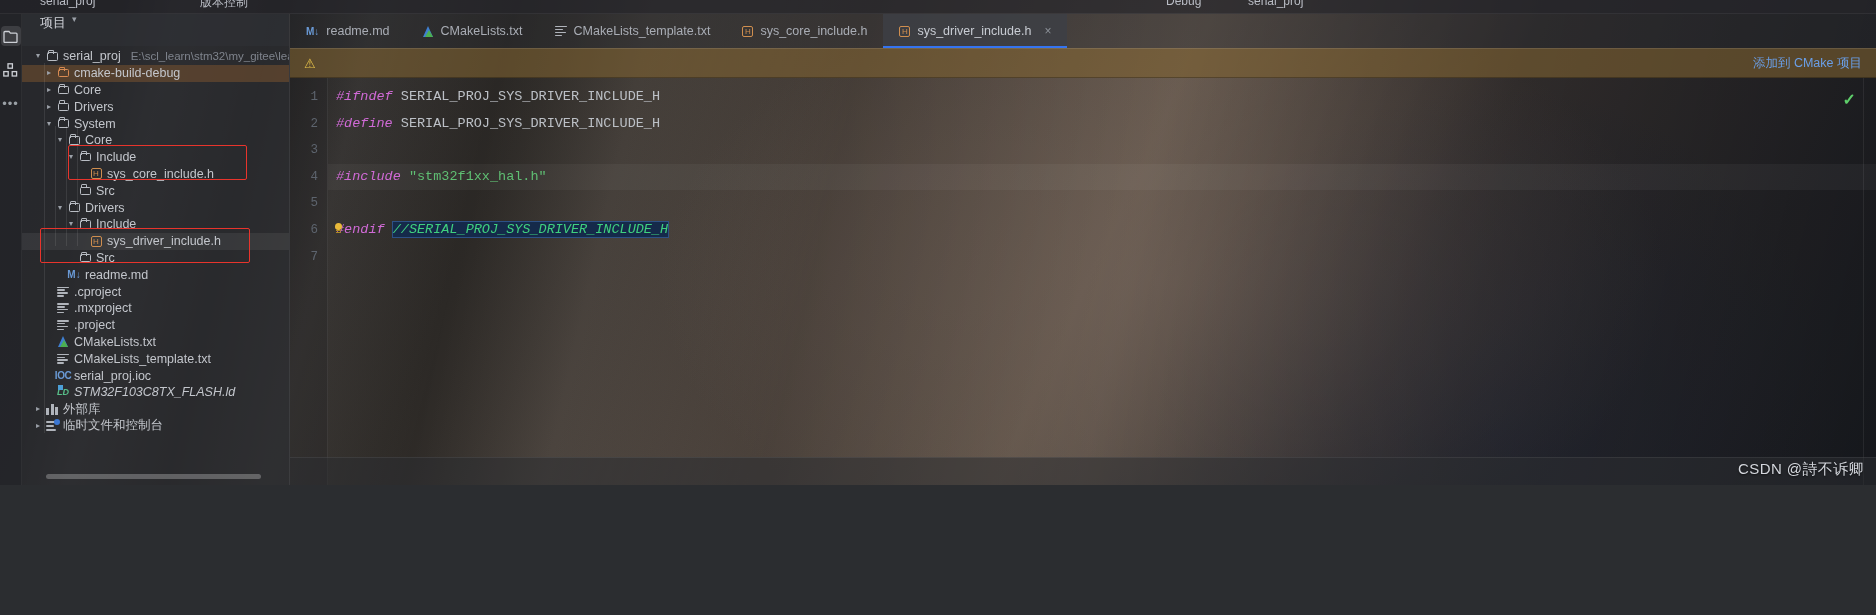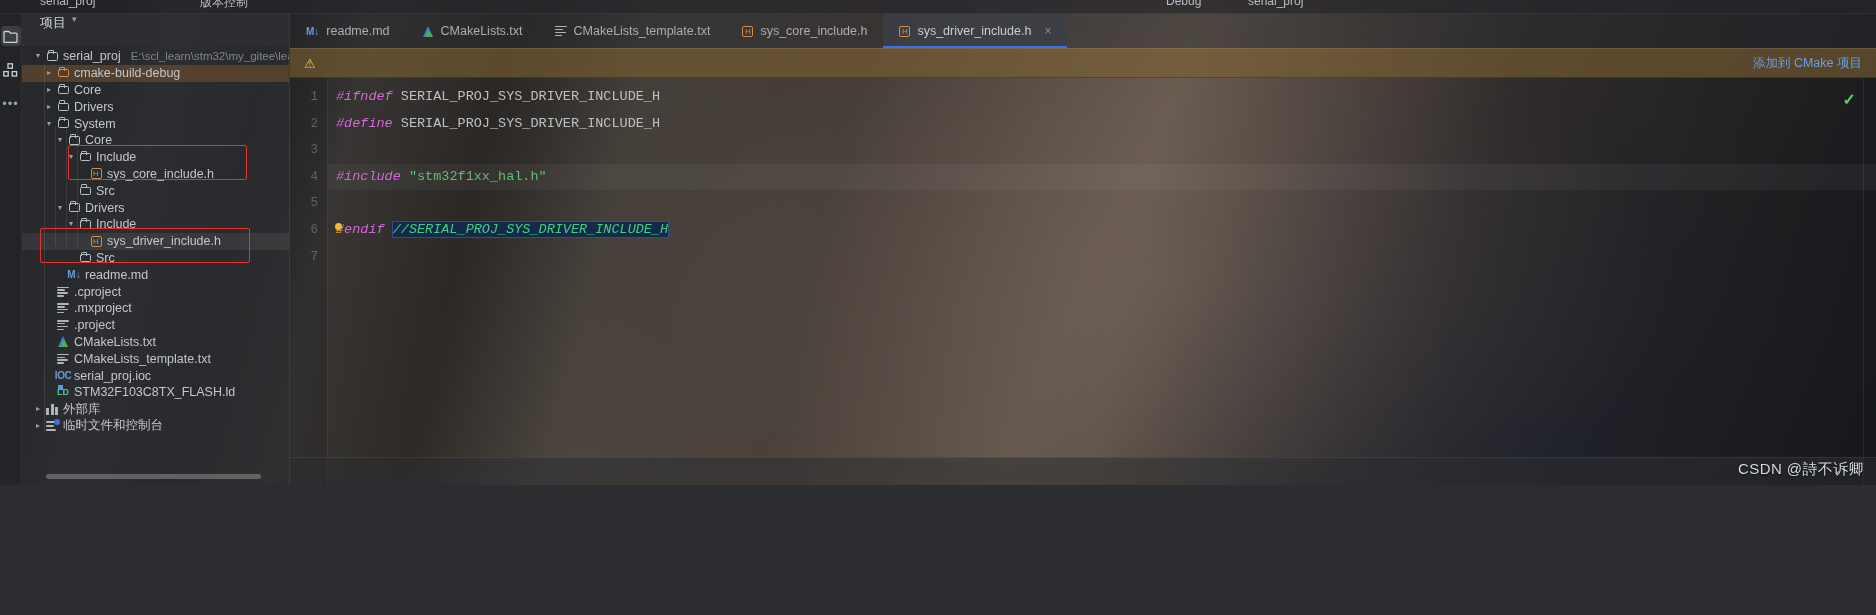"LD" div.trow { font-style: none -> italic }
